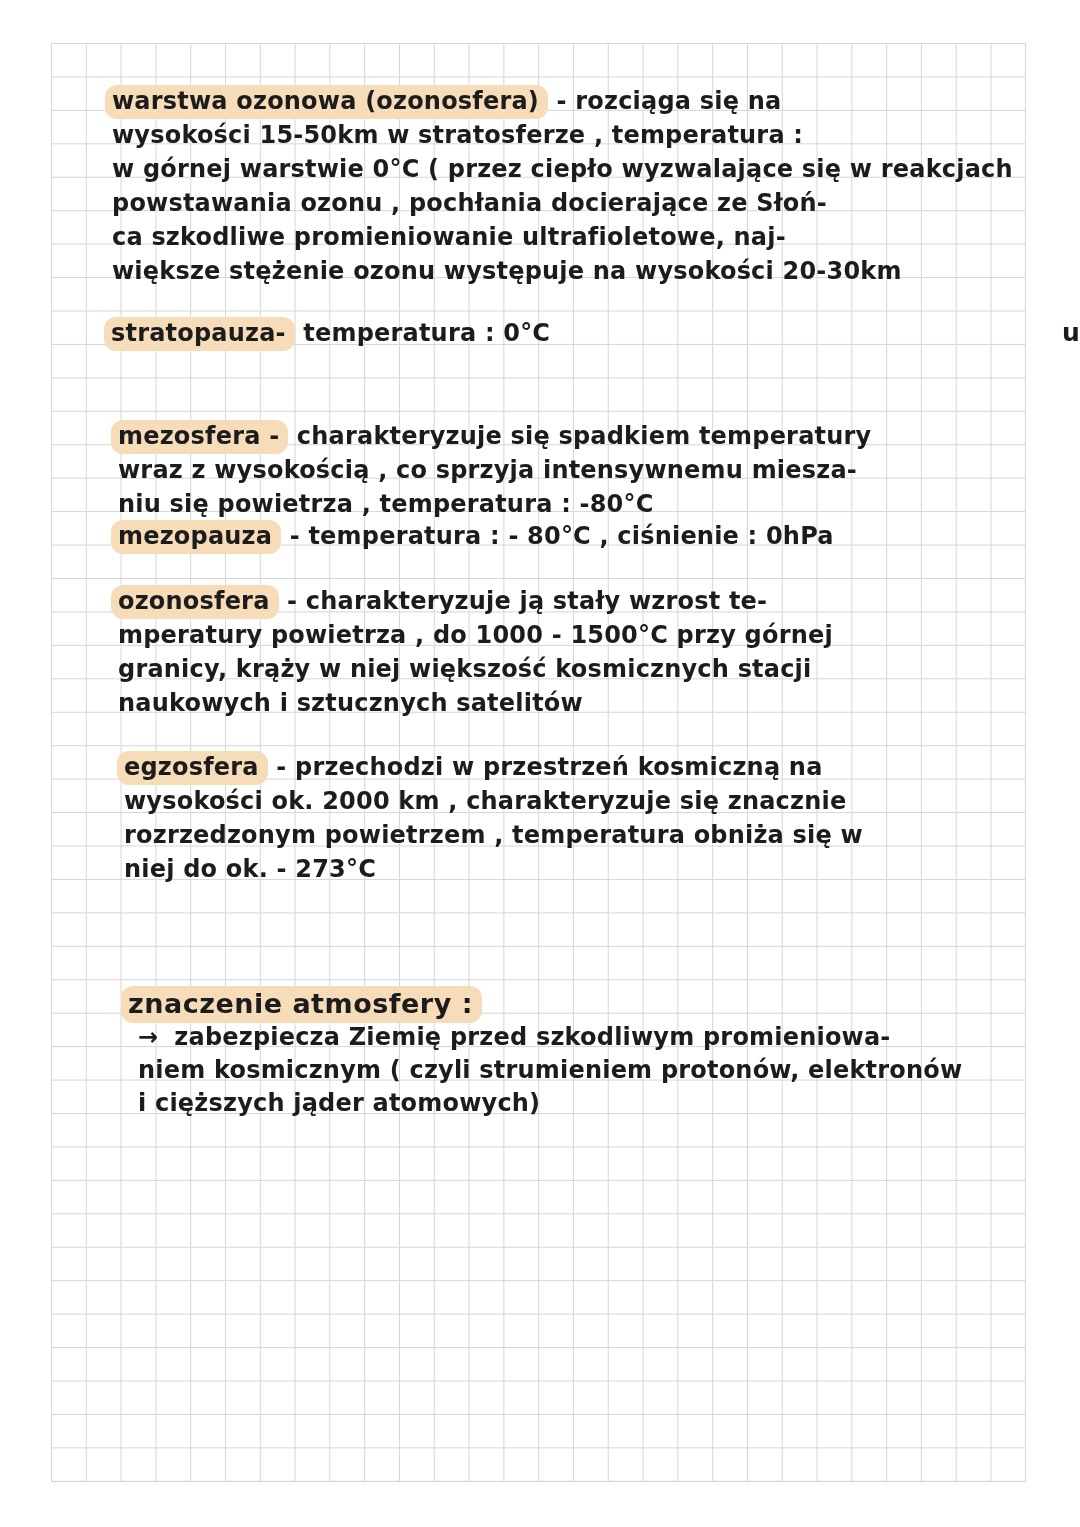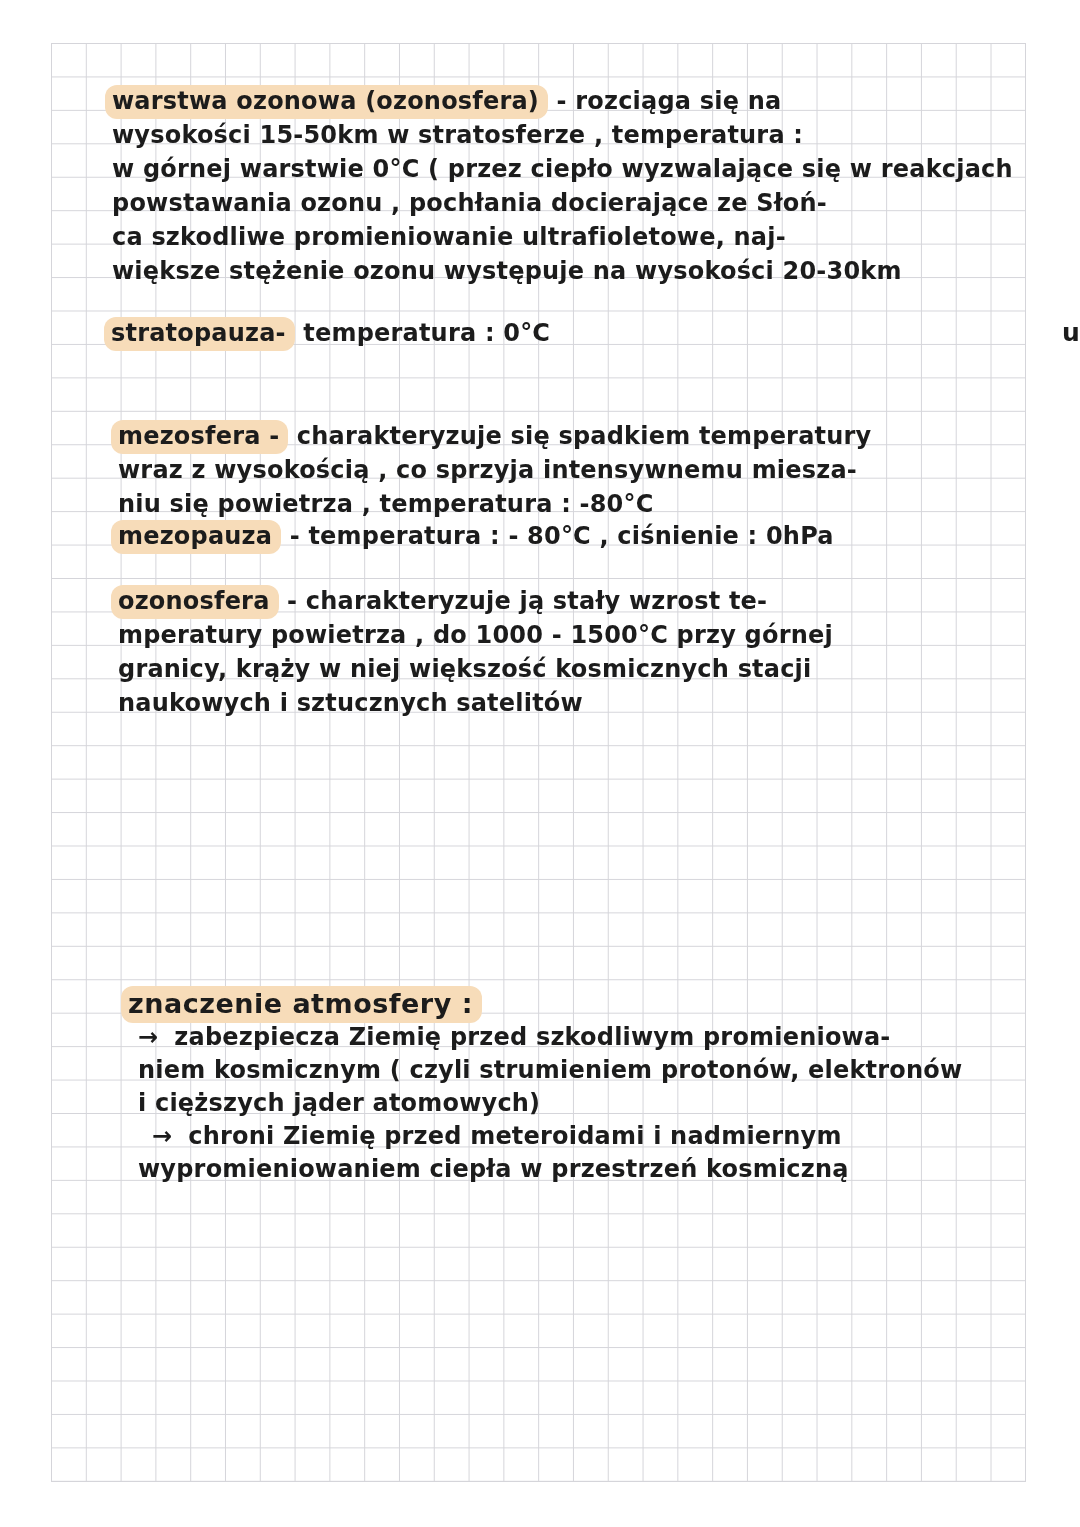"egzosfera - przechodzi w przestrzeń" div.para { html: none -> <div><span>egzosfera</span><span> - przechodzi w przestrzeń kosmiczną na wysokości ok. 2000 km , charakteryzuje się znacznie rozrzedzonym powietrzem , temperatura obniża się w niej do ok. - 273°C</span></div> }
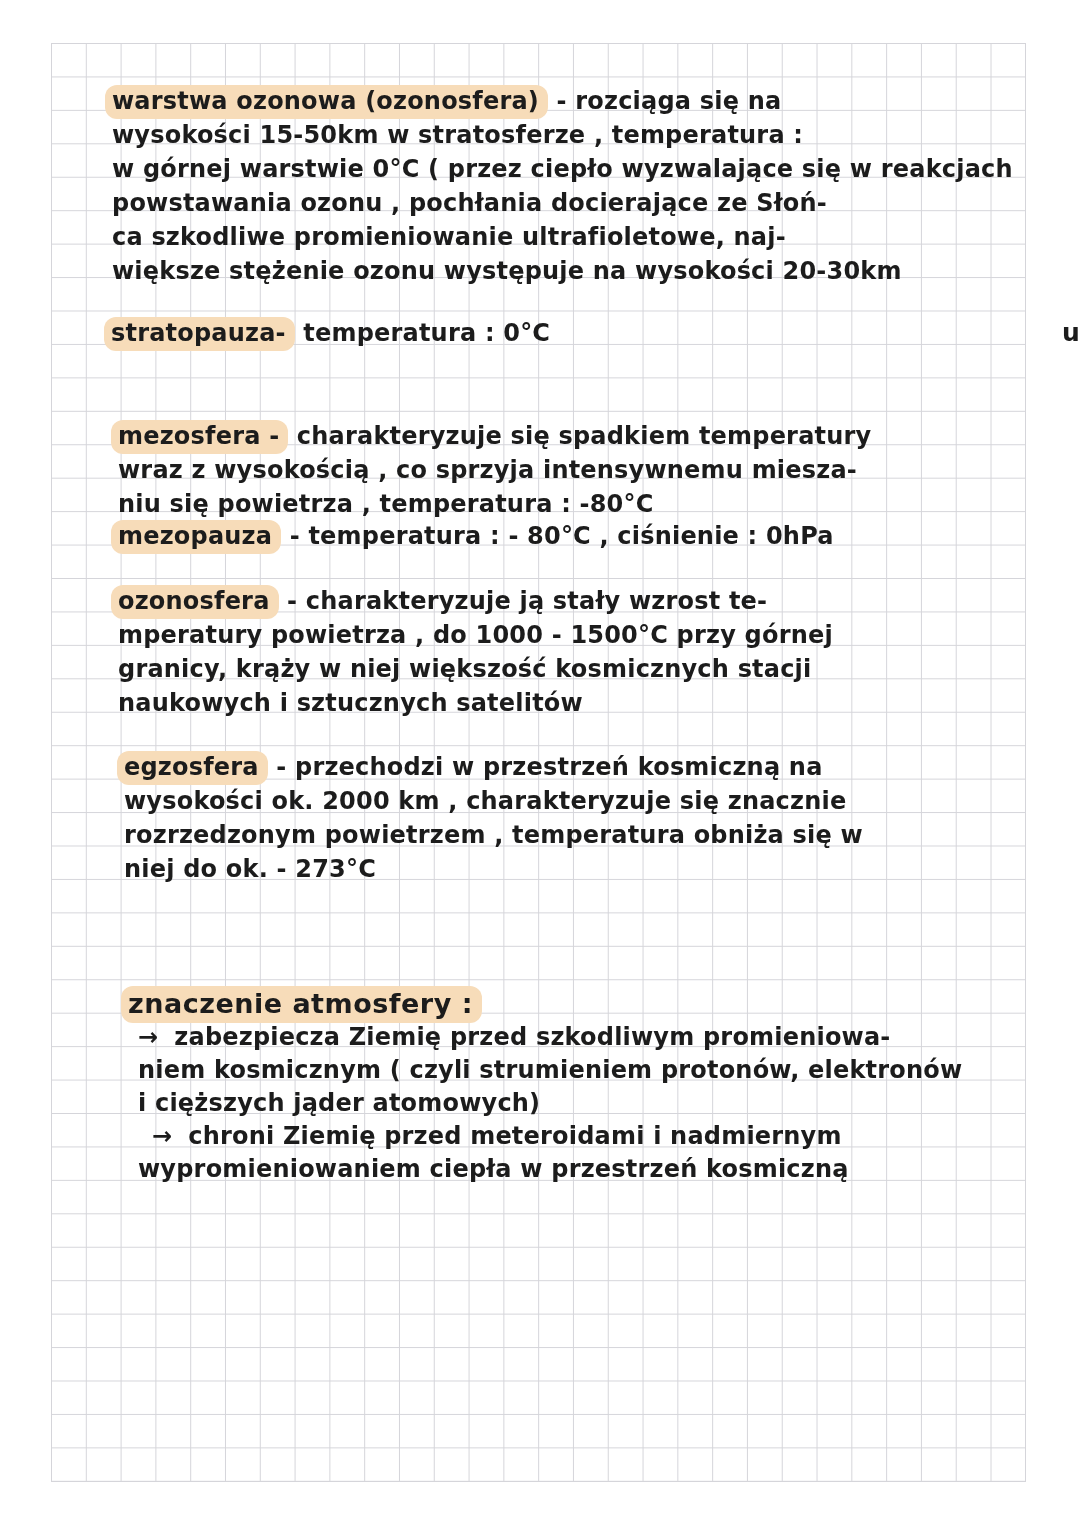"→ chroni Ziemię przed meteroidami" div.bullet { html: <div><span>→</span><span>chroni Ziemię przed meteroidami i nadmiernym wypromieniowaniem ciepła w przestrzeń kosmiczną</span></div> -> none }
